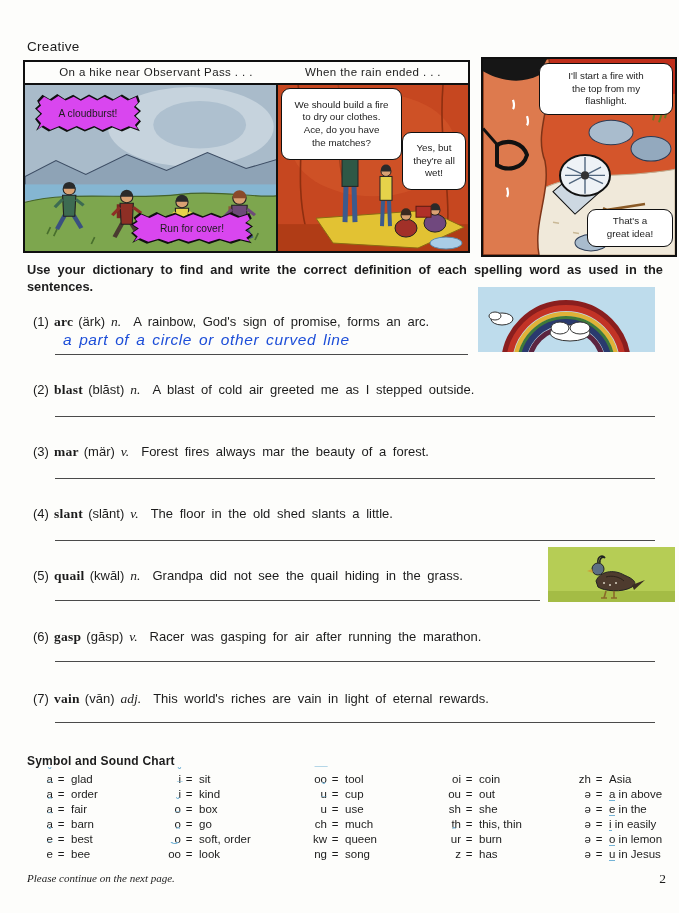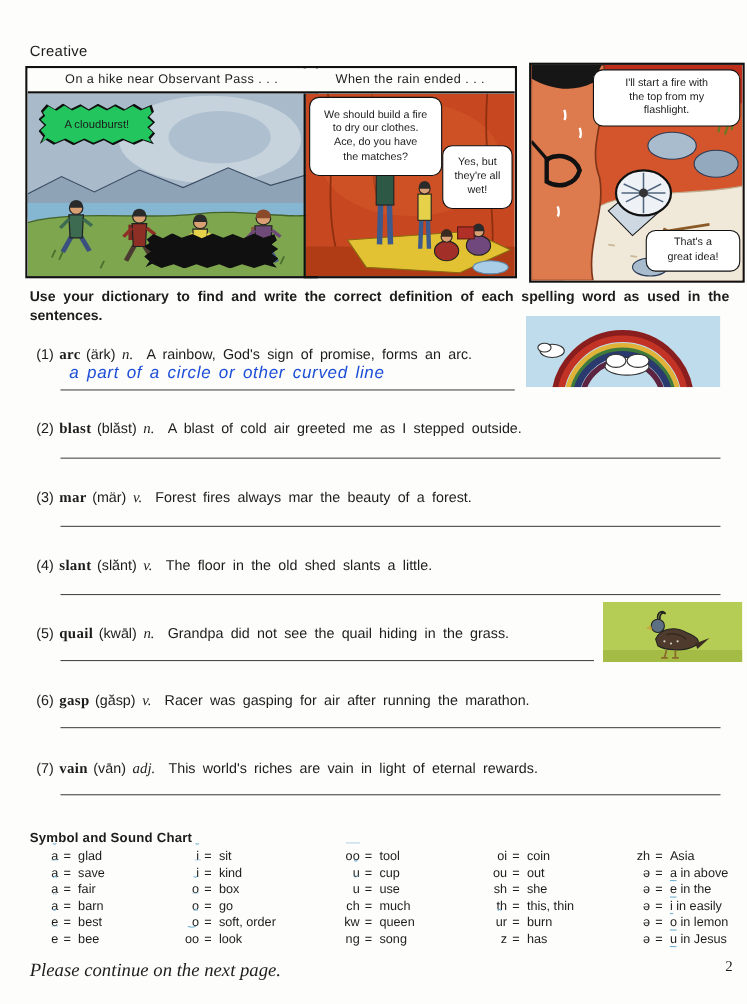"A cloudburst!" .burst .fg { background: #22c55e -> #d946ef }
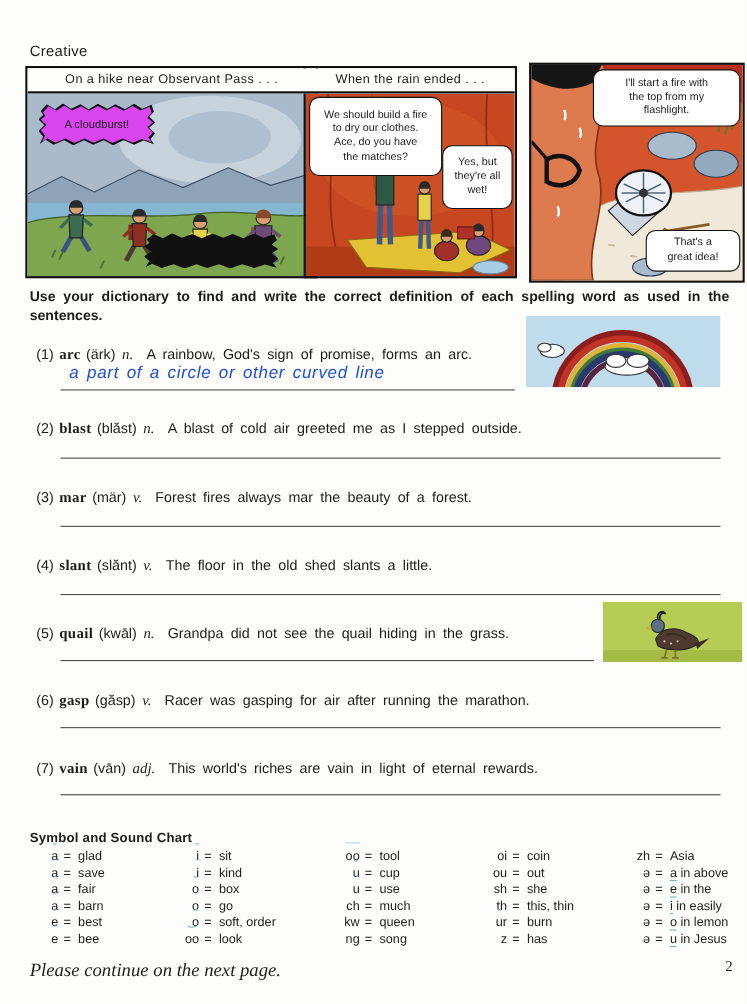"Run for cover!" div.fg { html: none -> <div>Run for cover!</div> }
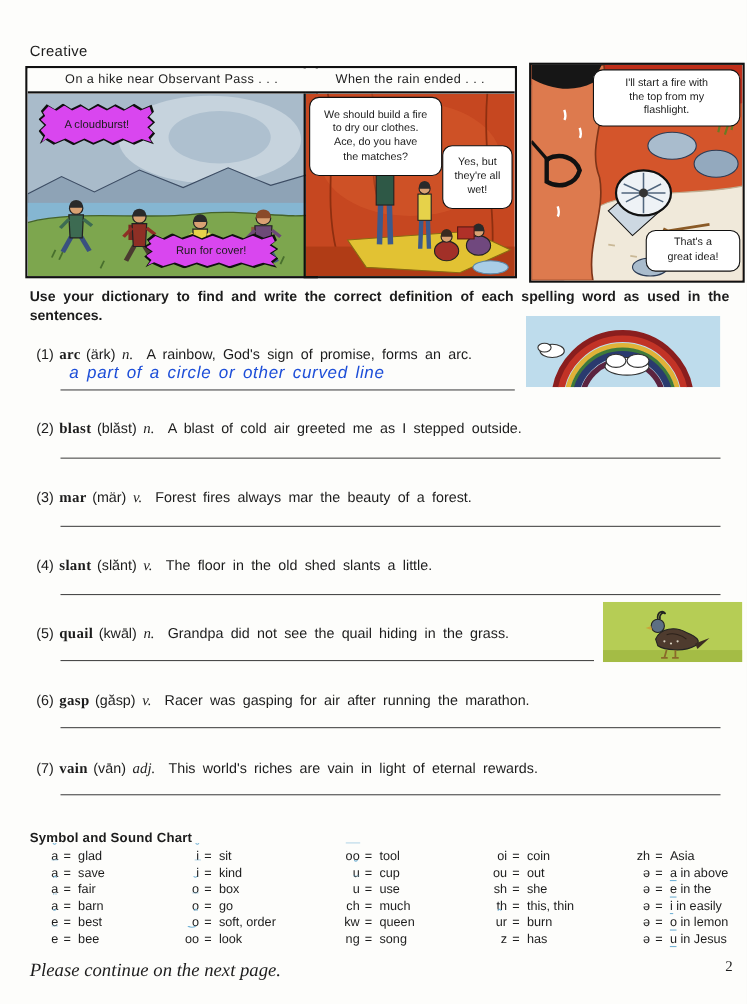"save" span.sc-word { text: save -> order }
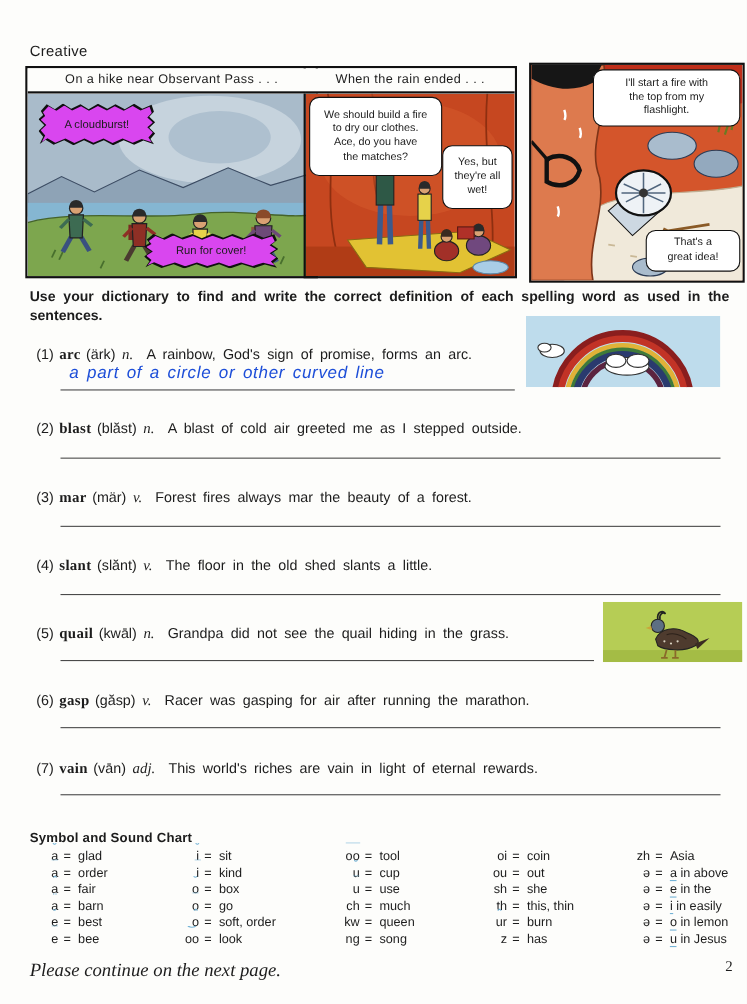"Please continue on the next" .footer-note { font-size: 17px -> 11px }
